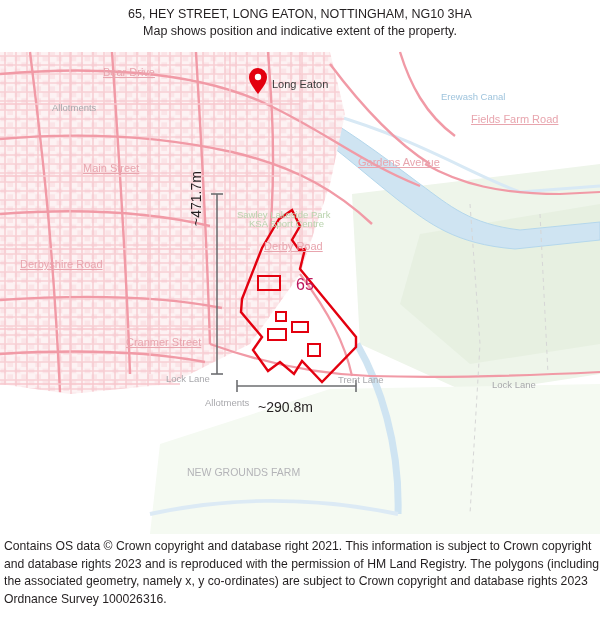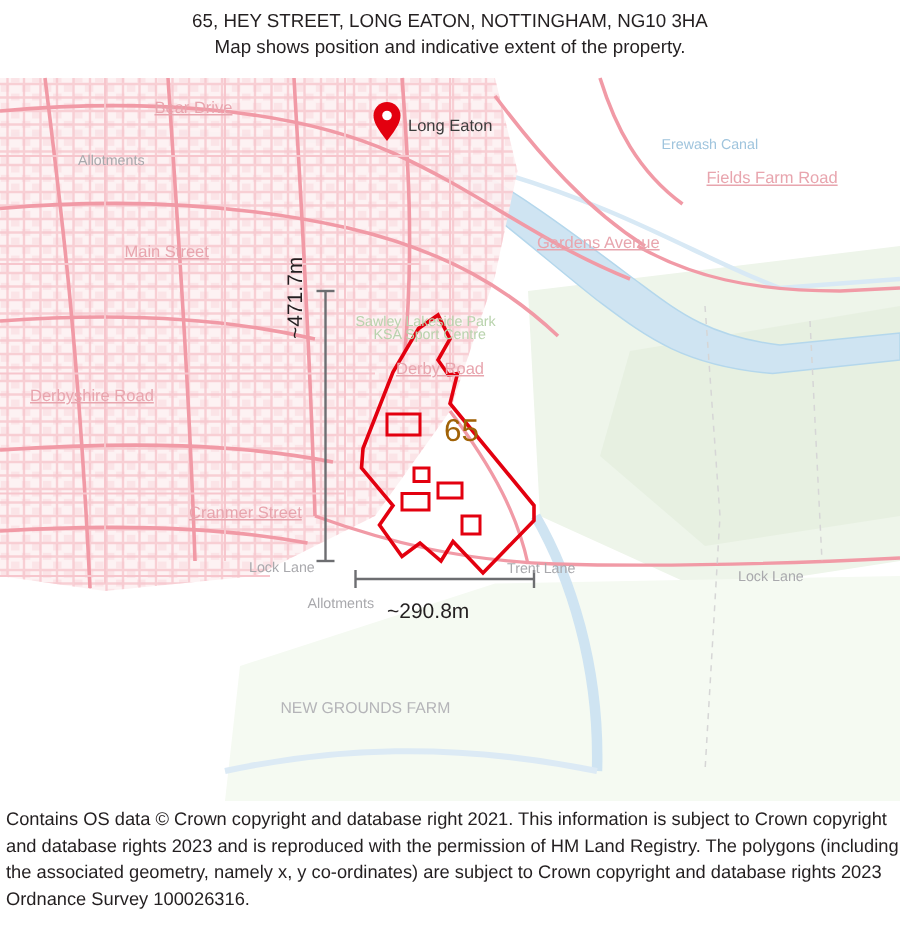"65" .plot-number { color: #a16207 -> #be185d; font-size: 21px -> 16px }
